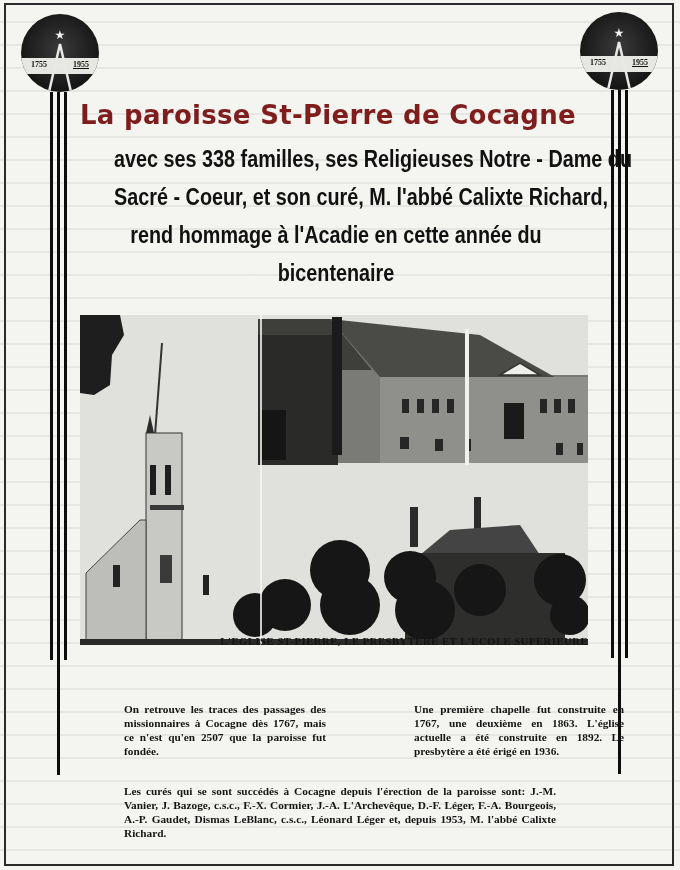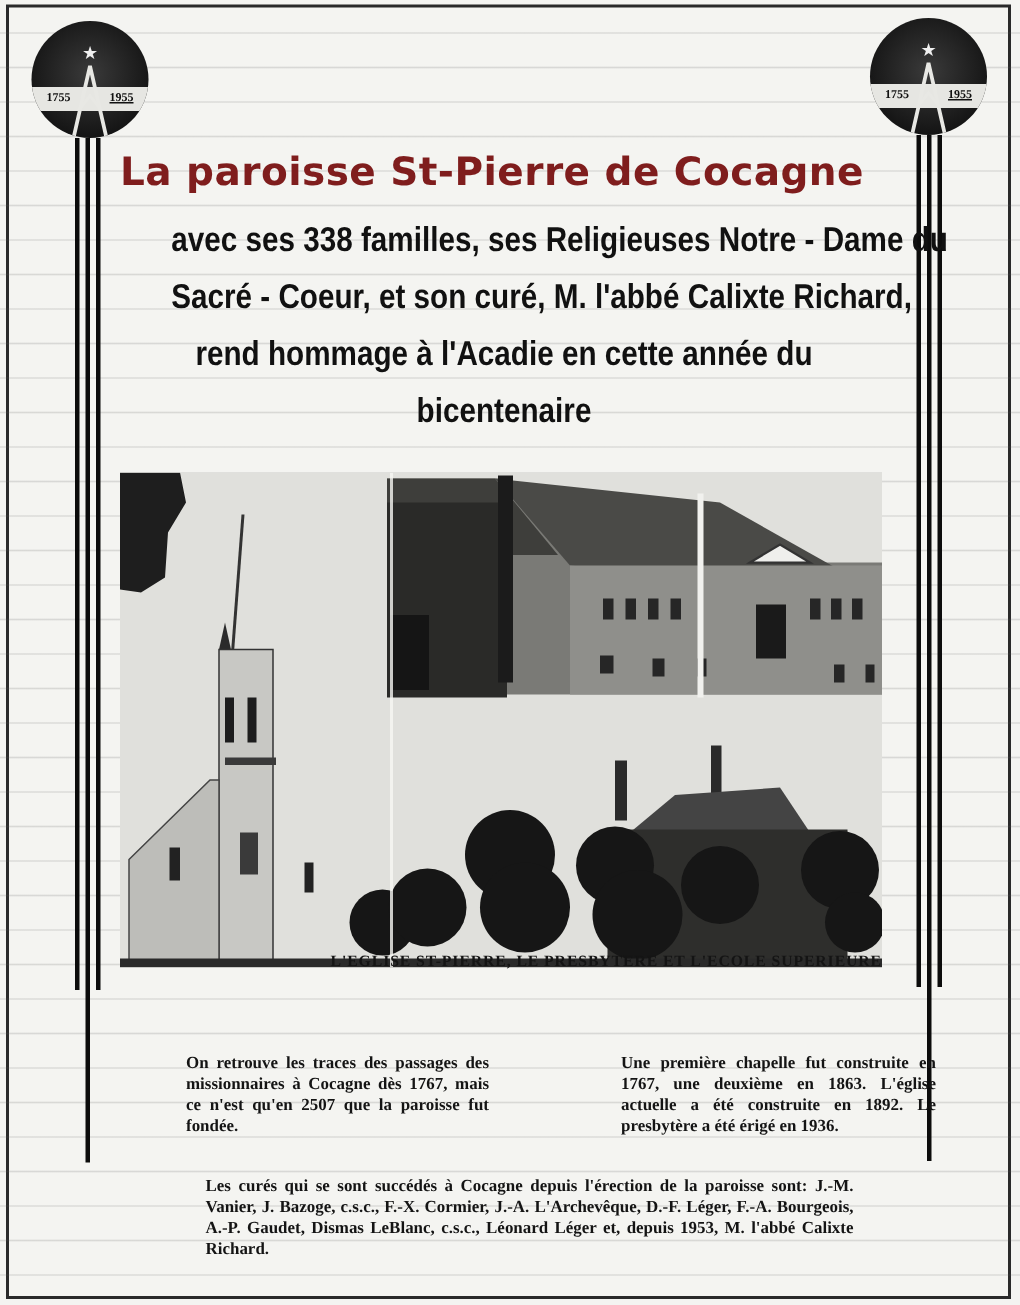"Les curés qui se sont" .footer-para { left: 137px -> 124px }
